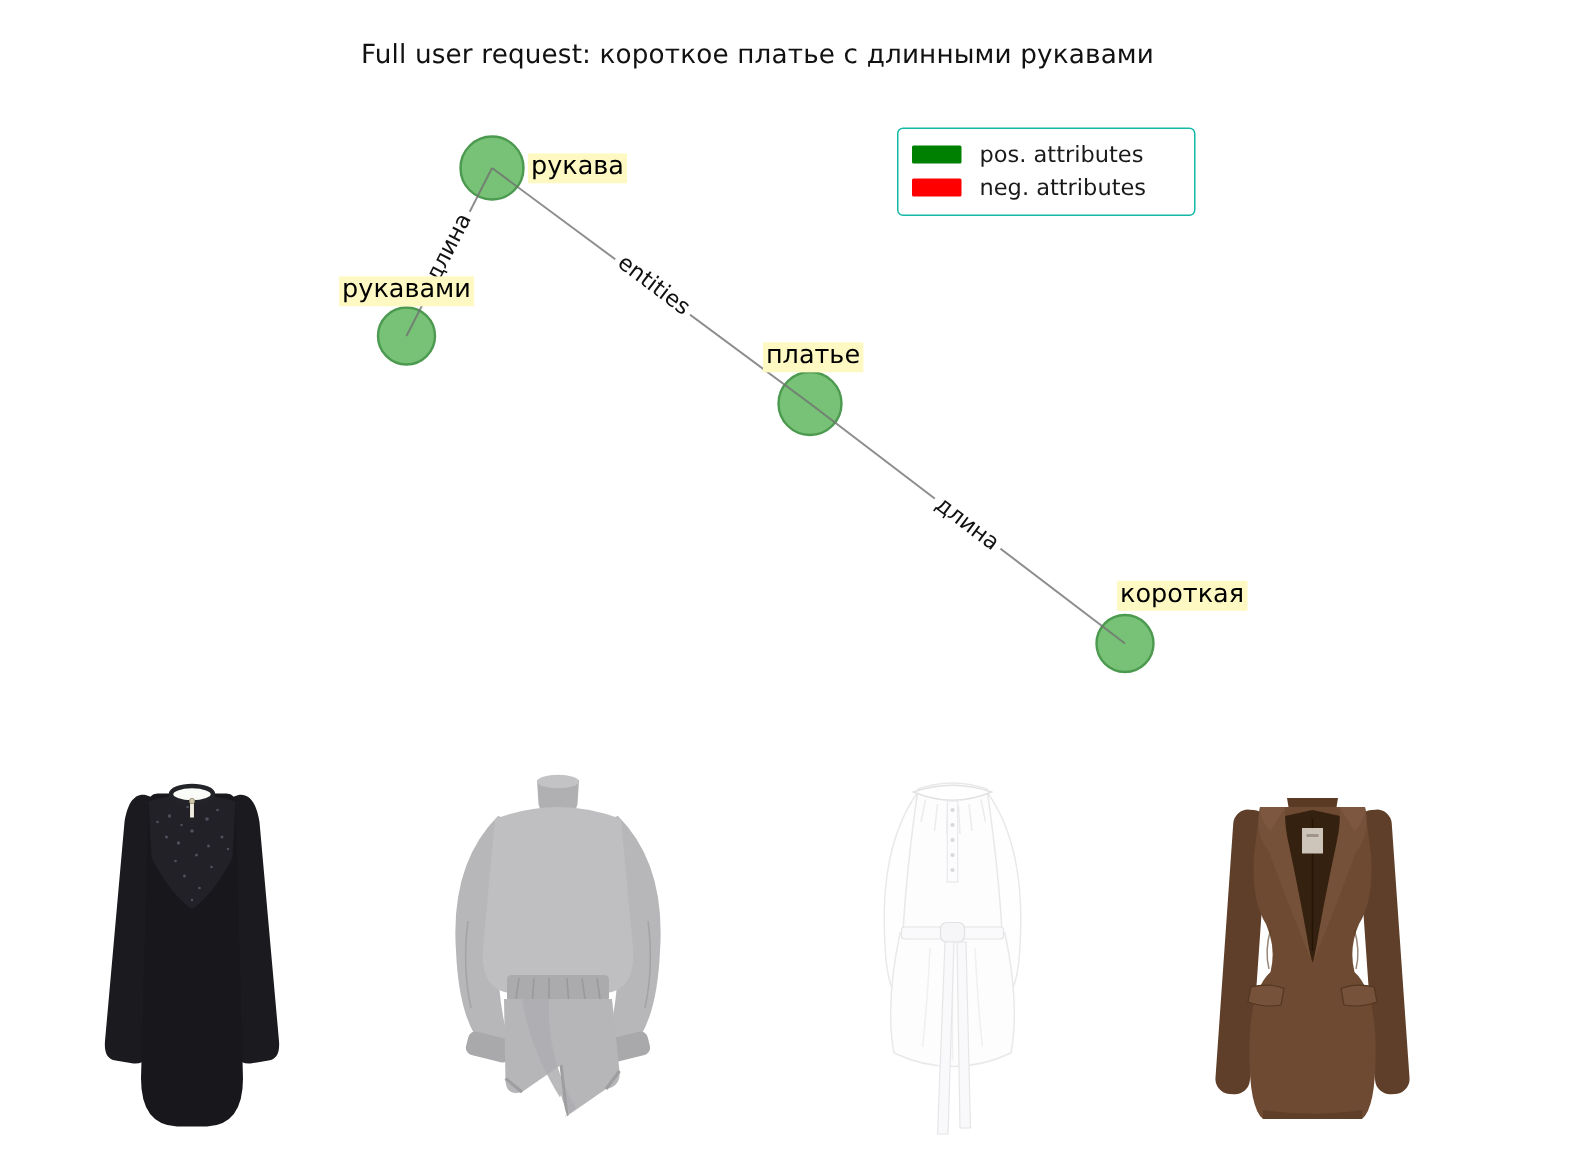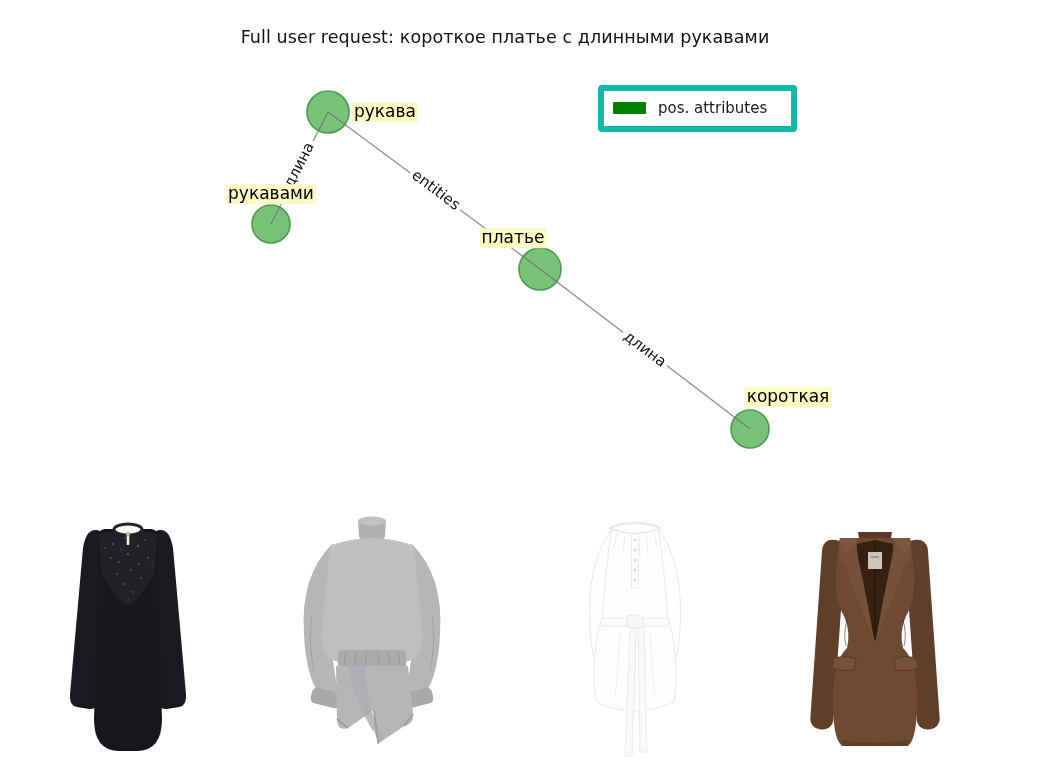"pos. attributes" .legend { border: 6px solid #14b8a6 -> 1px solid #14b8a6 }
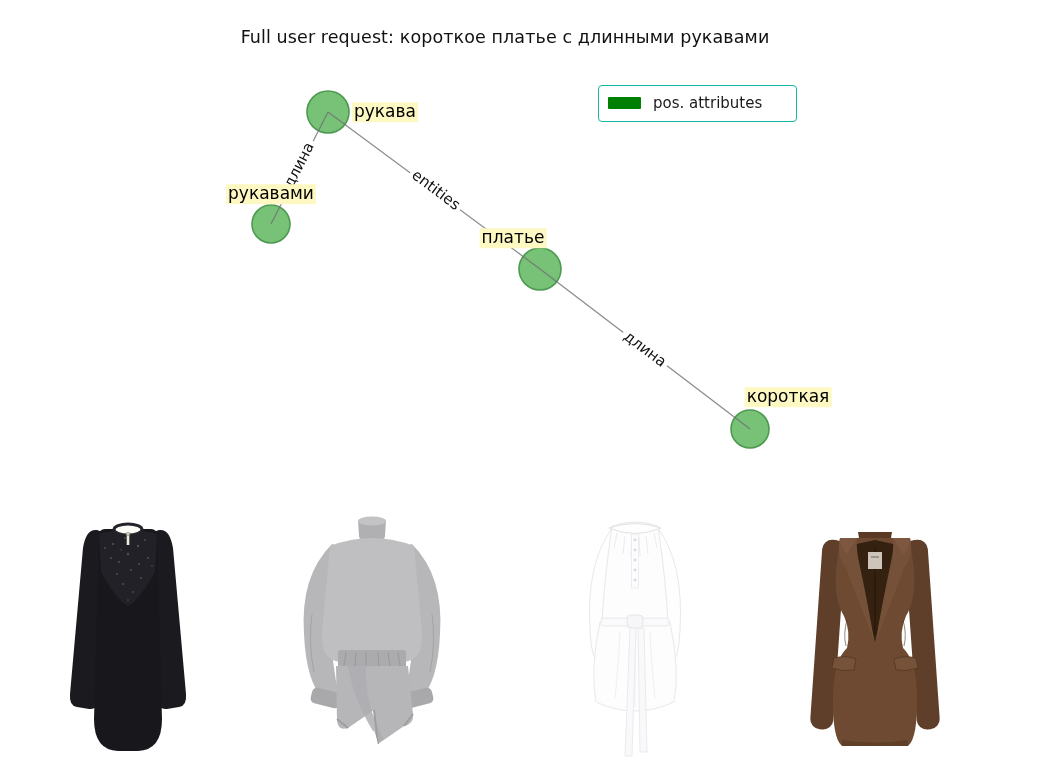"neg. attributes" div.legend-row { html: none -> <div> <span></span> <span>neg. attributes</span> </div> }
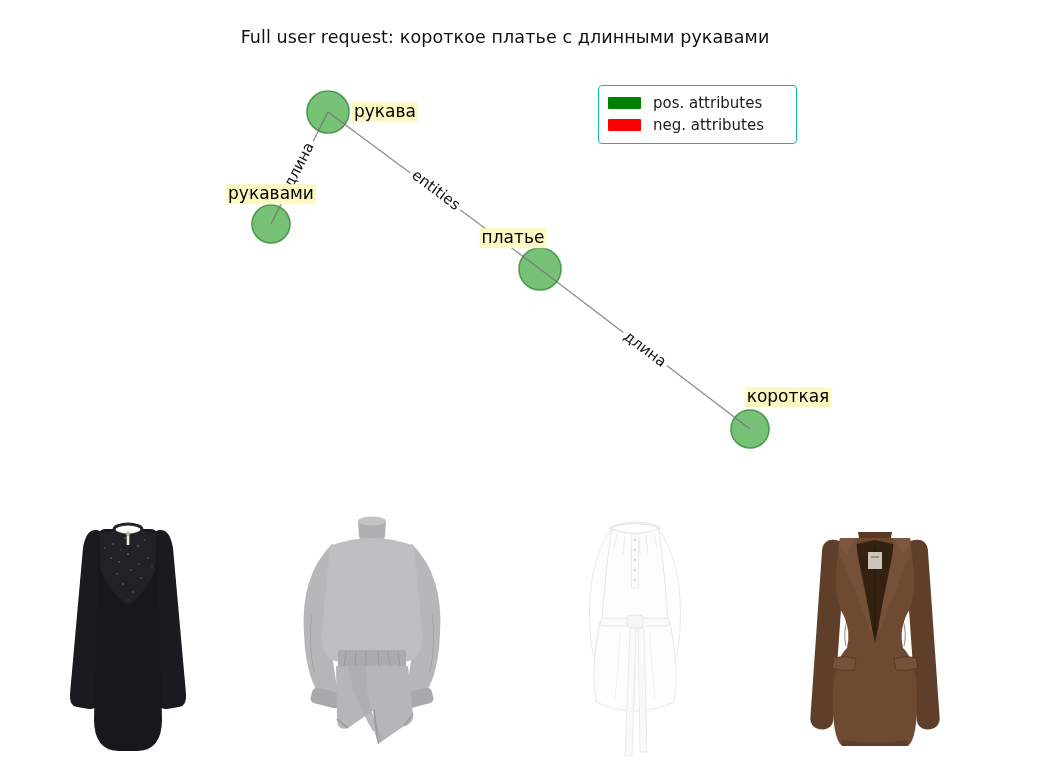"платье" div.node-label { left: 513px -> 542px }
